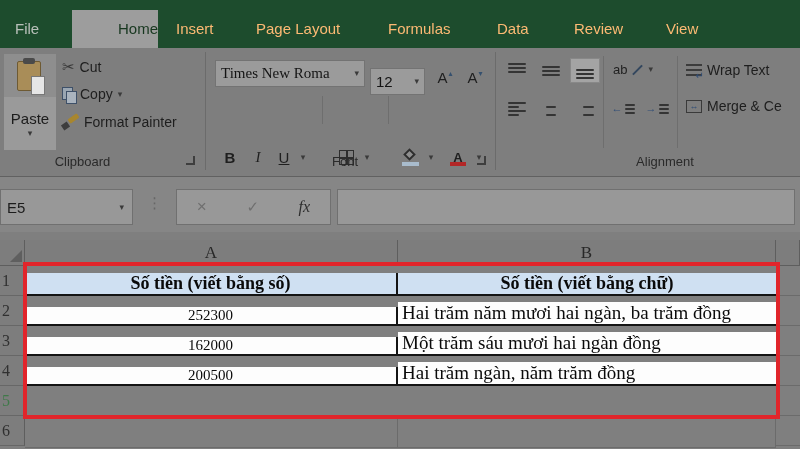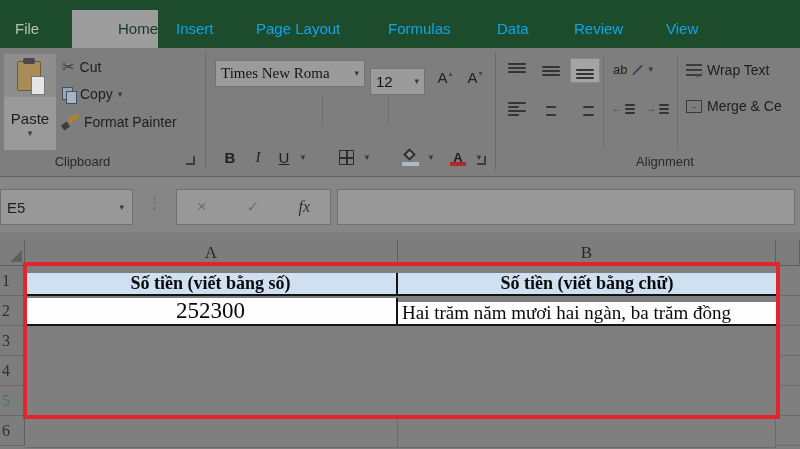"Insert" .tab { color: #0ea5e9 -> #fdba74 }
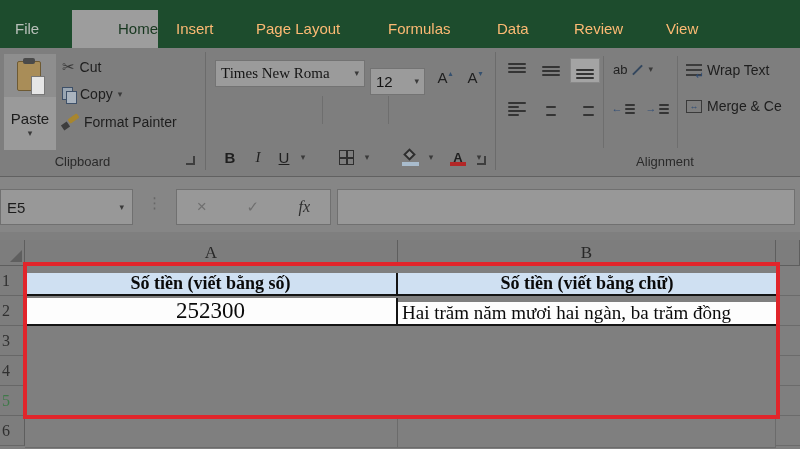"Font" div.grouplabel { html: none -> <div>Font</div> }
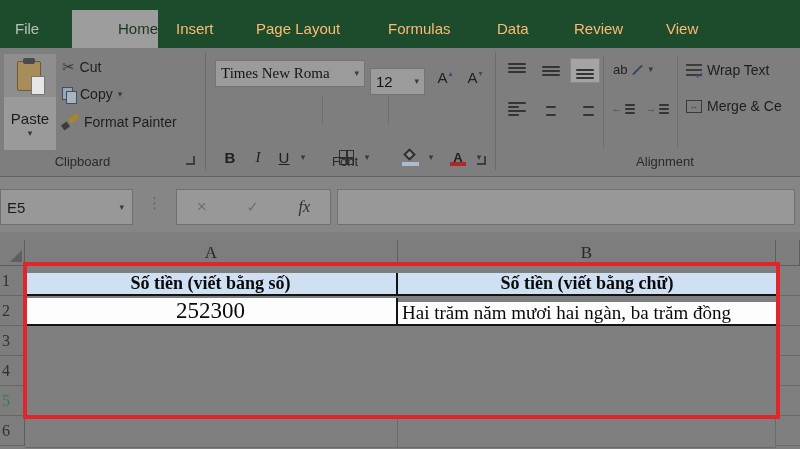"252300" .trow .ca { font-size: 23px -> 15px }
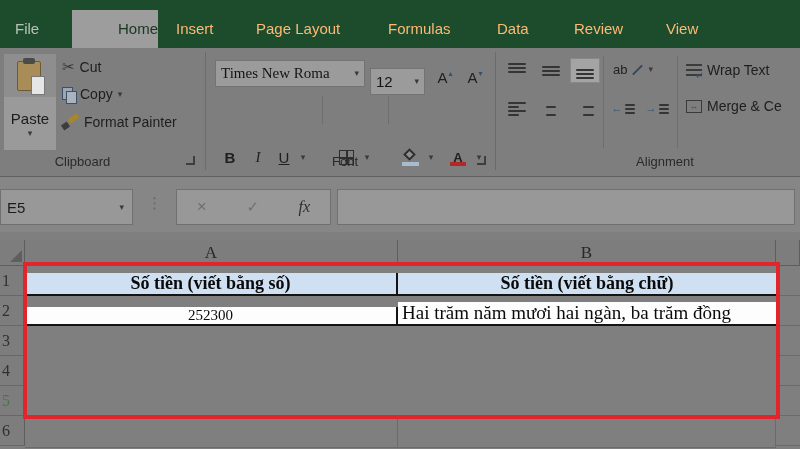"162000" div.trow { html: none -> <div> <div>162000</div> <div>Một trăm sáu mươi hai ngàn đồng</div> </div> }
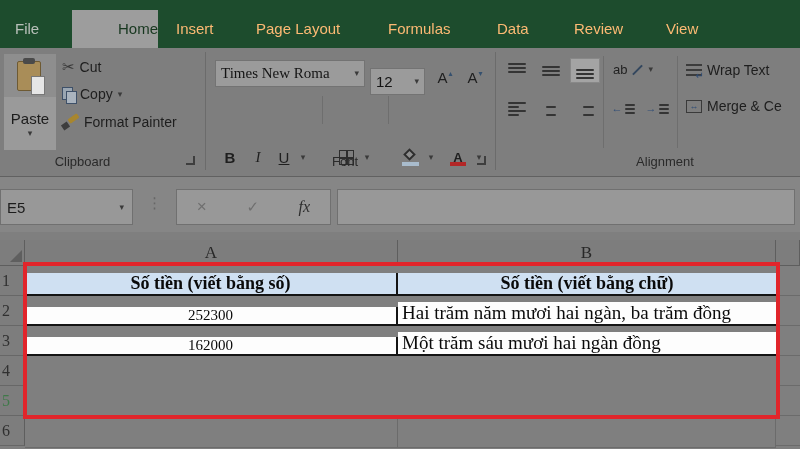"200500" div.trow { html: none -> <div> <div>200500</div> <div>Hai trăm ngàn, năm trăm đồng</div> </div> }
